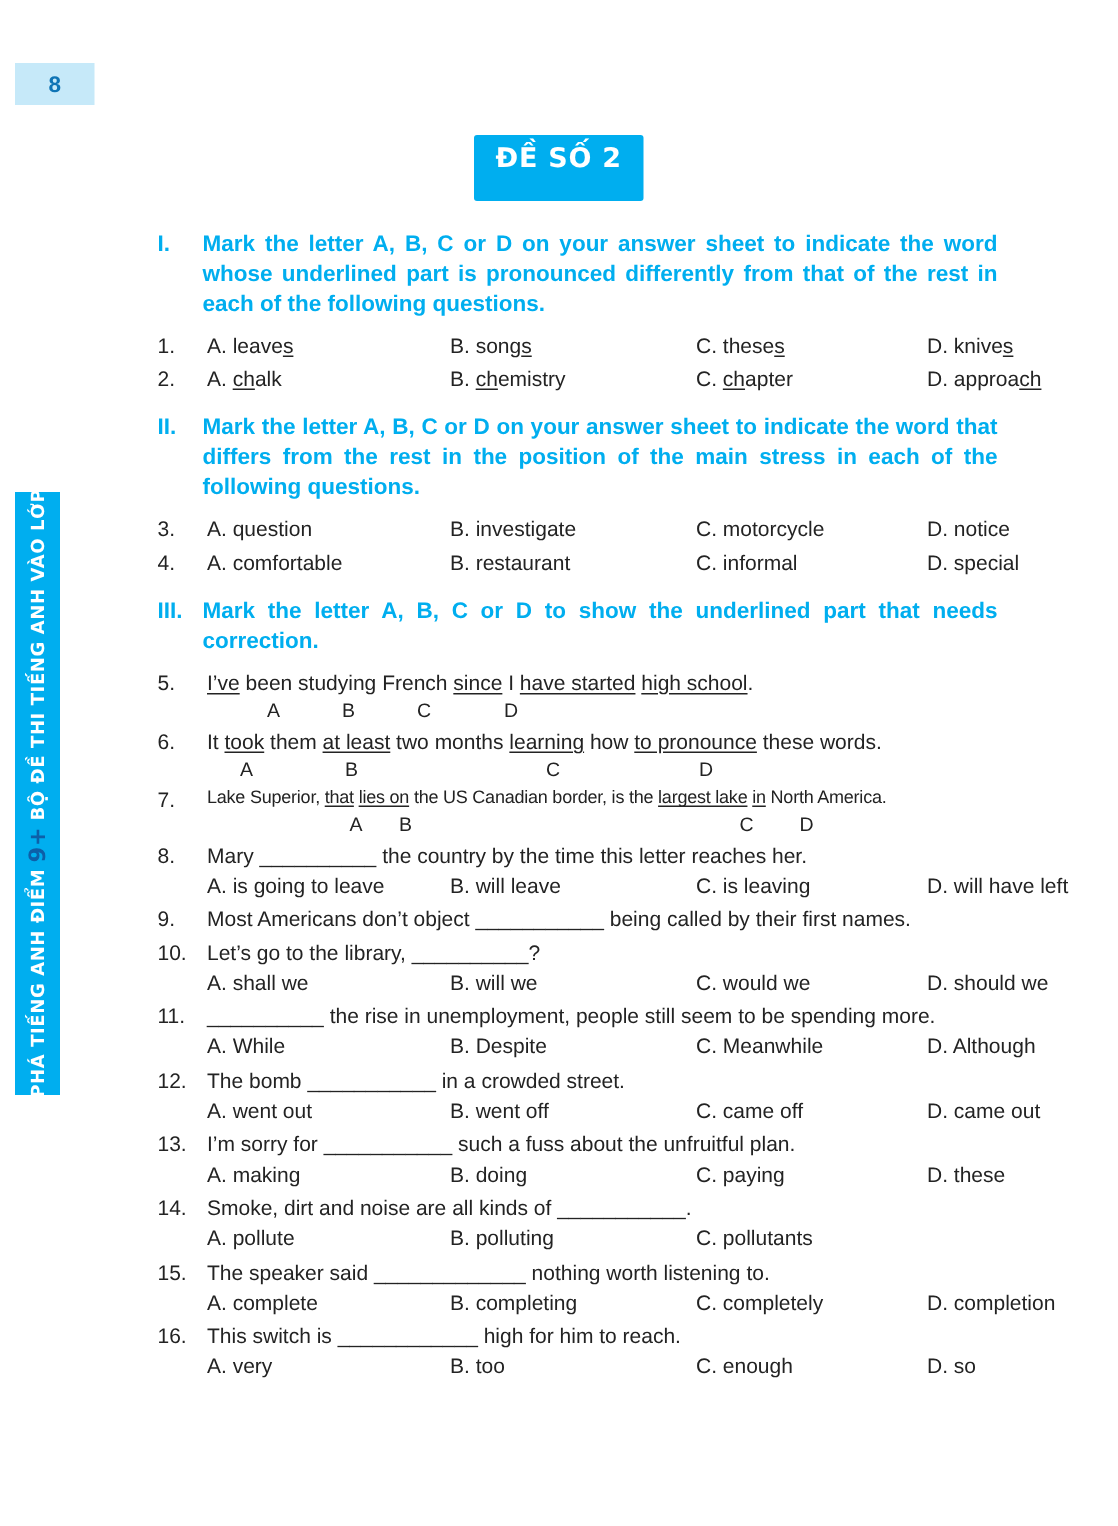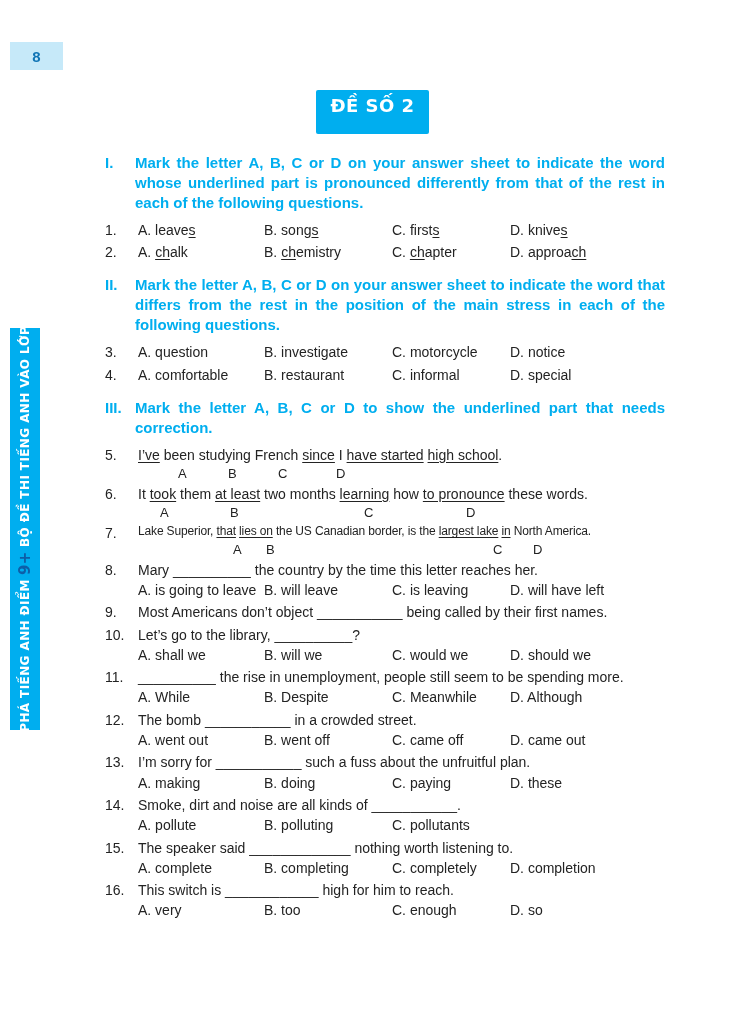"A. leaves" .opt-grid { gap: none -> 36px }
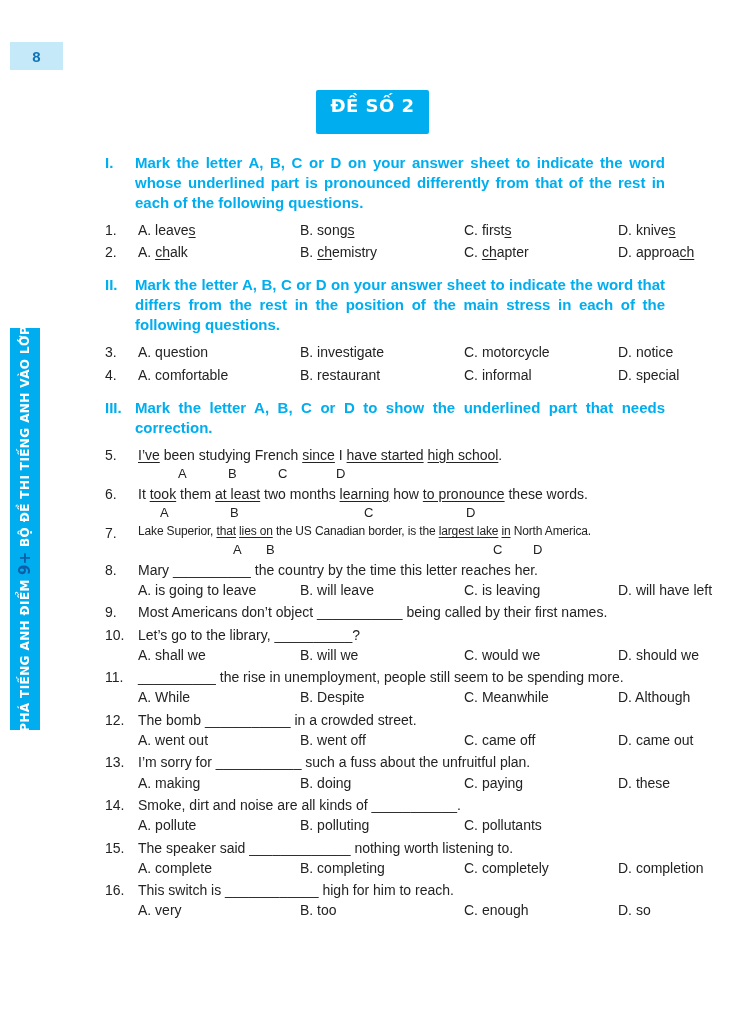"C. first" span { text: first -> these }
